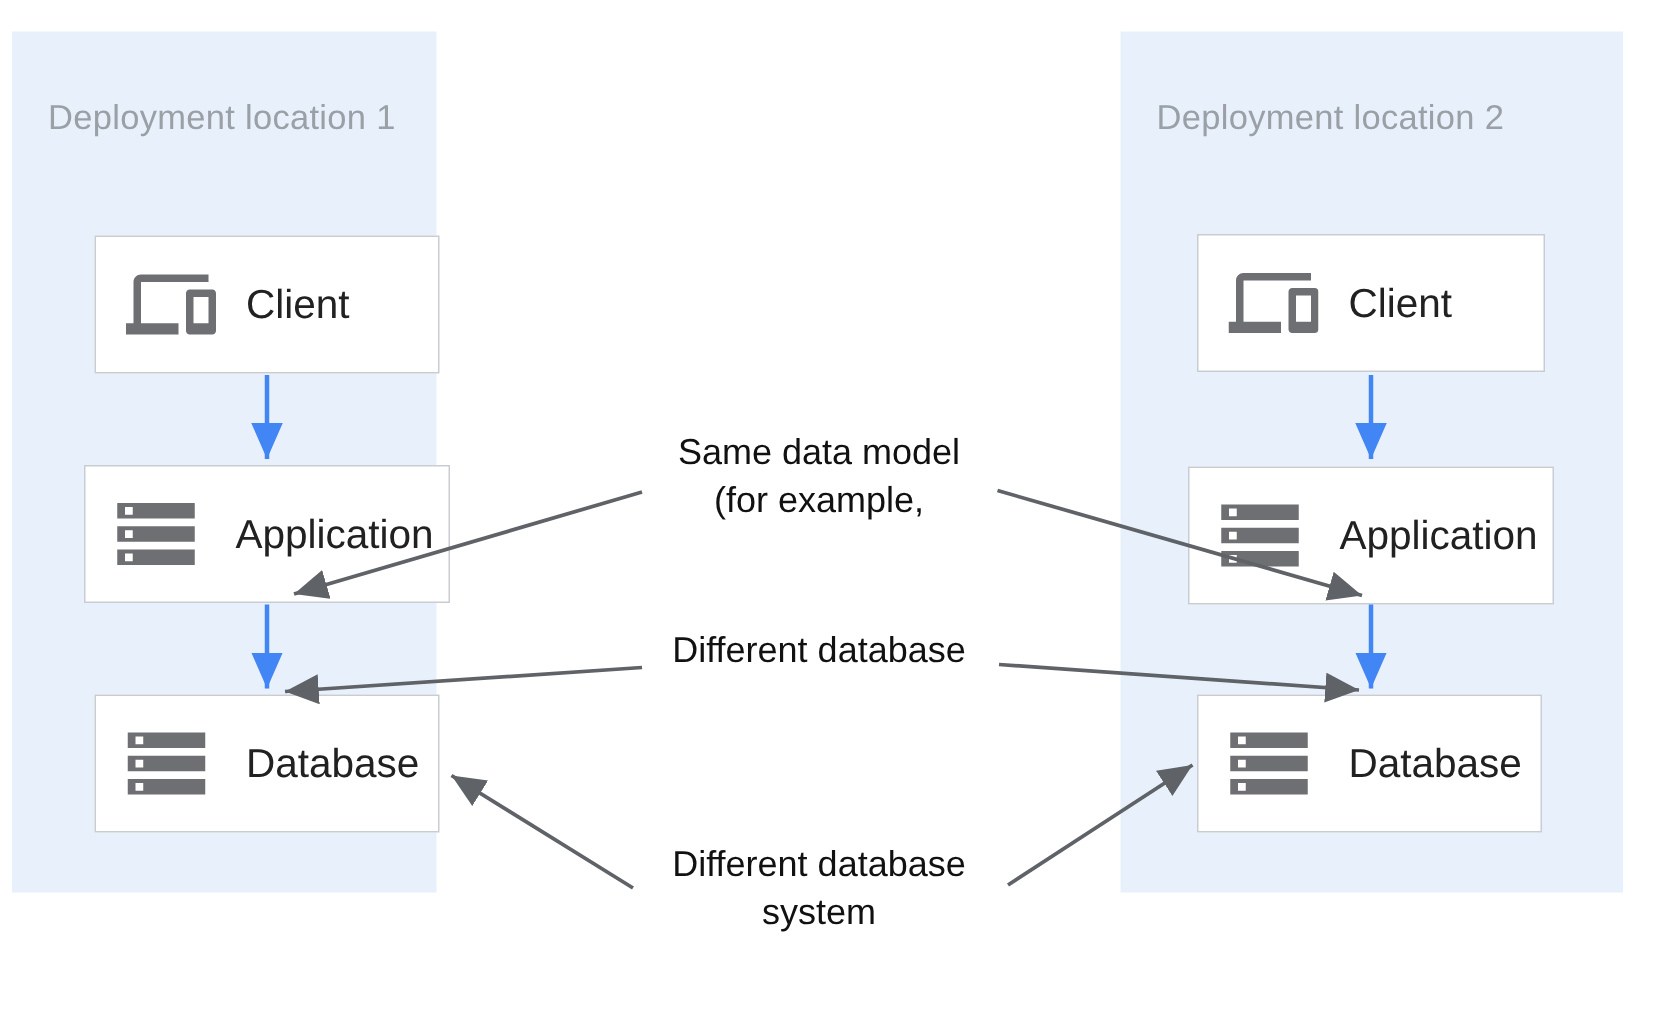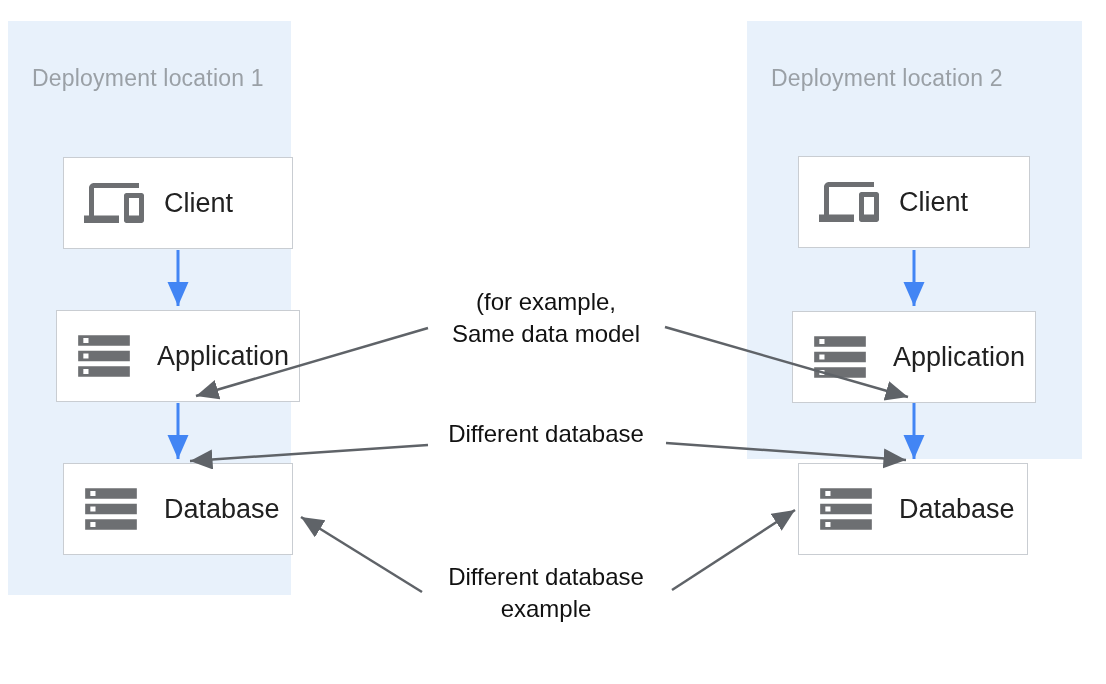"Deployment location 2" section.panel { height: 438px -> 574px }
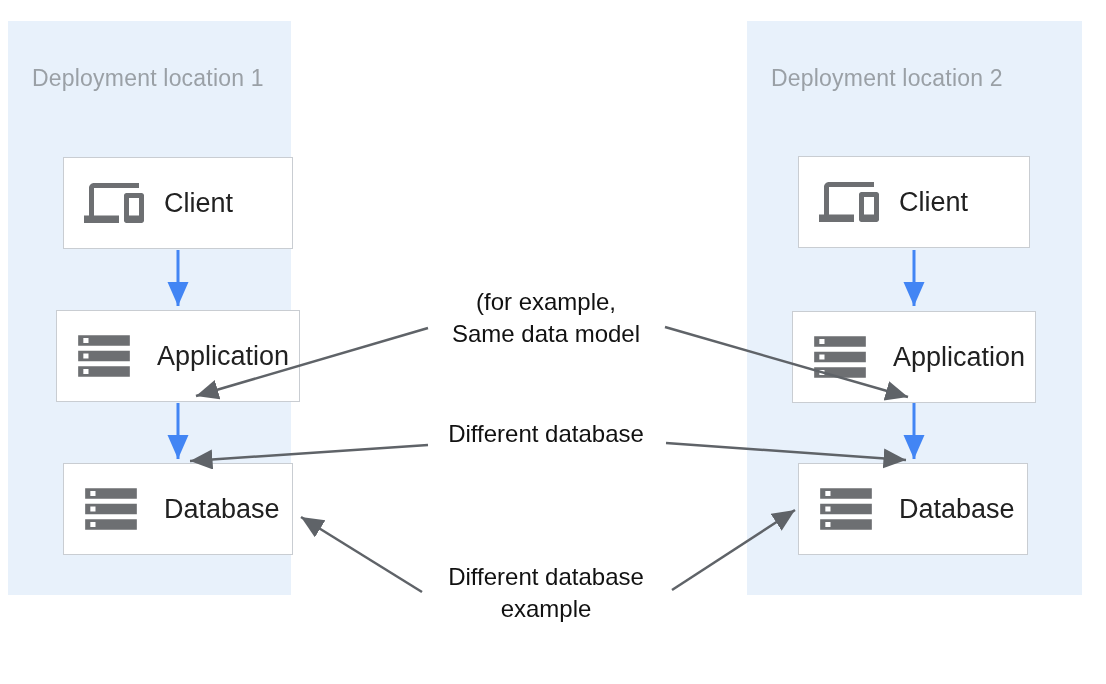"(for example," div { order: before "Same data model" -> after "Same data model" }
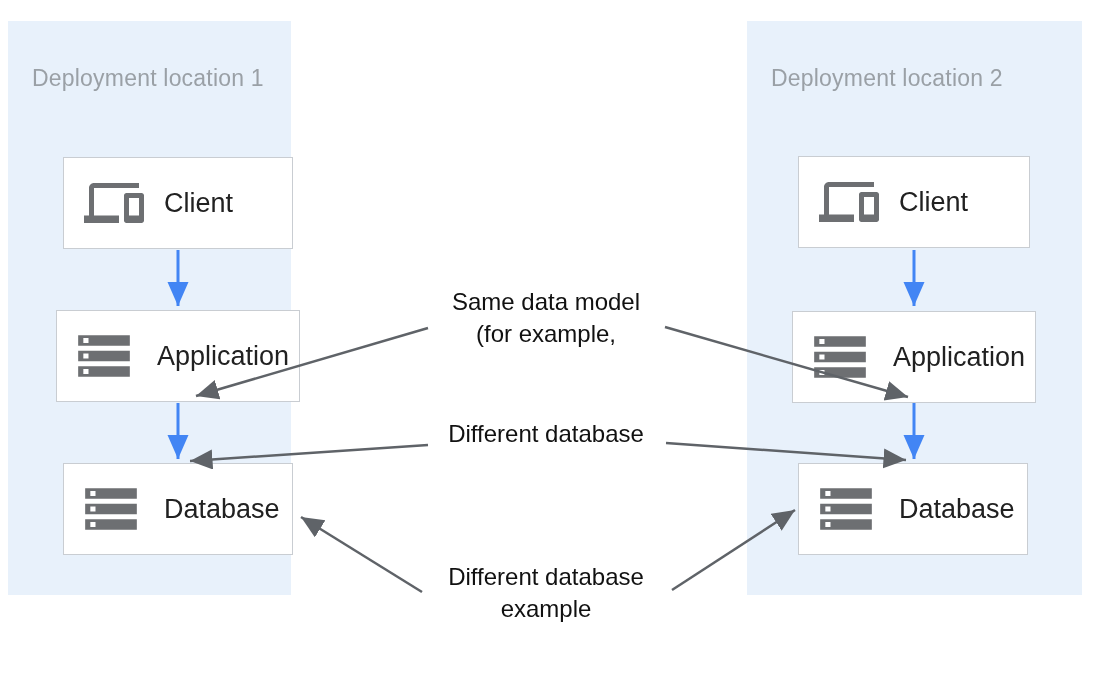"example" div { text: example -> system }
